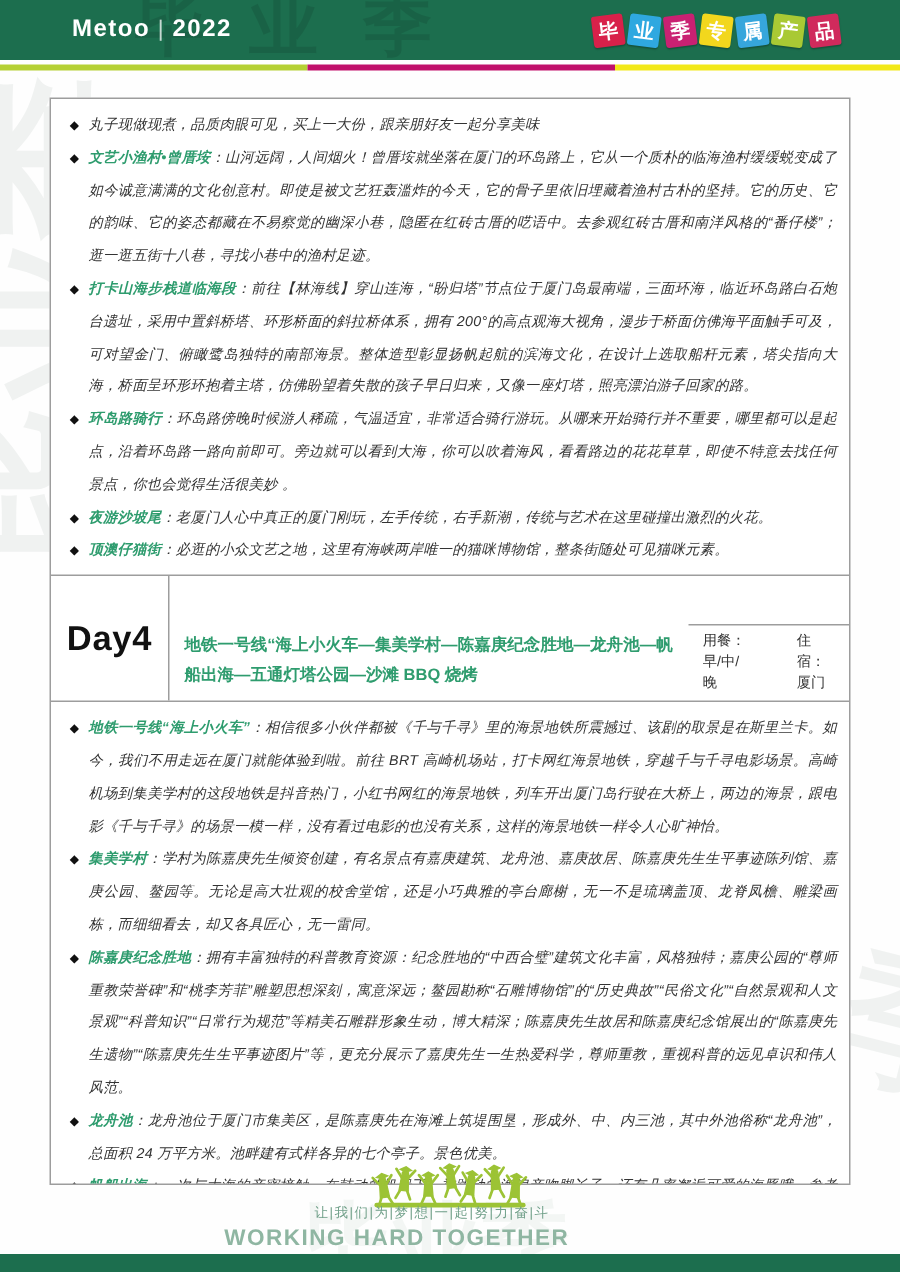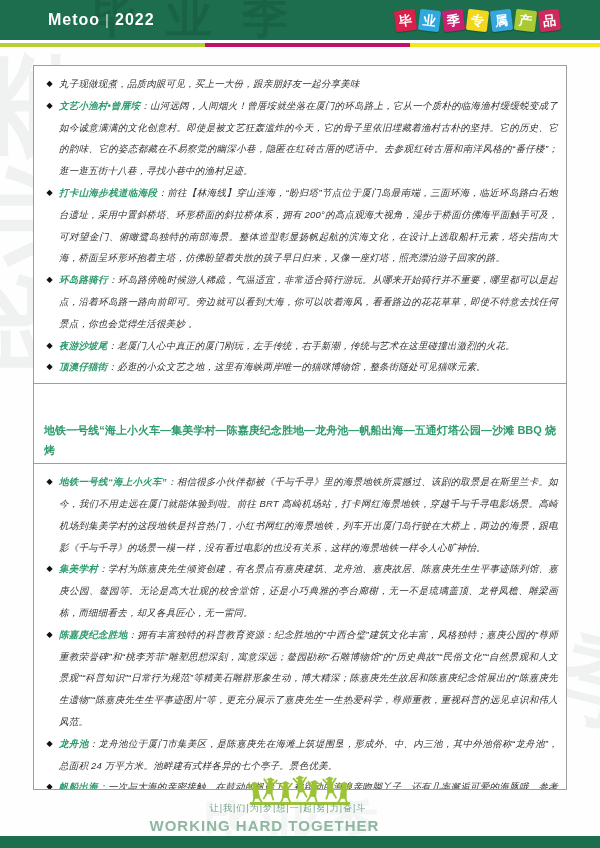"Day4" div.day-label-cell { html: none -> <div> <span>Day4</span> </div> }
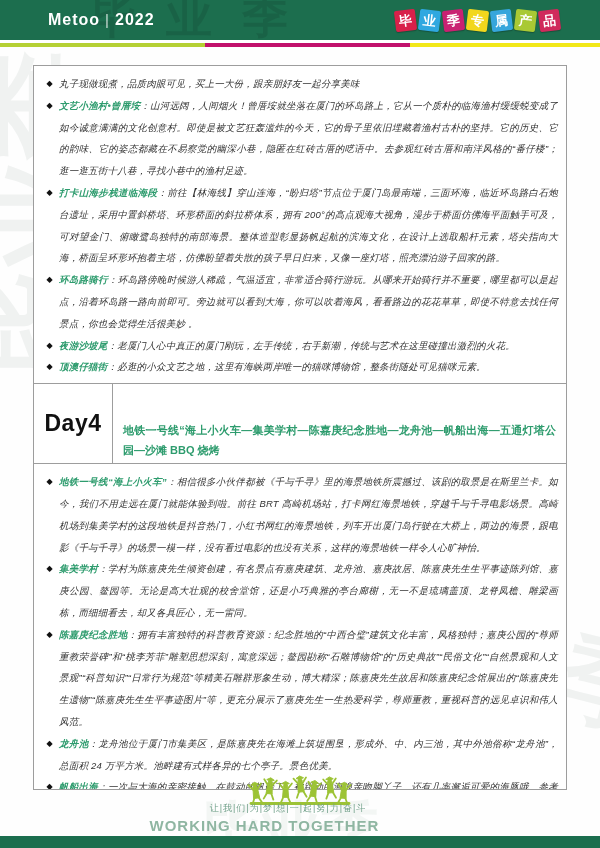"用餐：早/中/晚" div.day-meta { html: none -> <div> <span>用餐：早/中/晚</span> <span>住宿：厦门</span> </div> }
